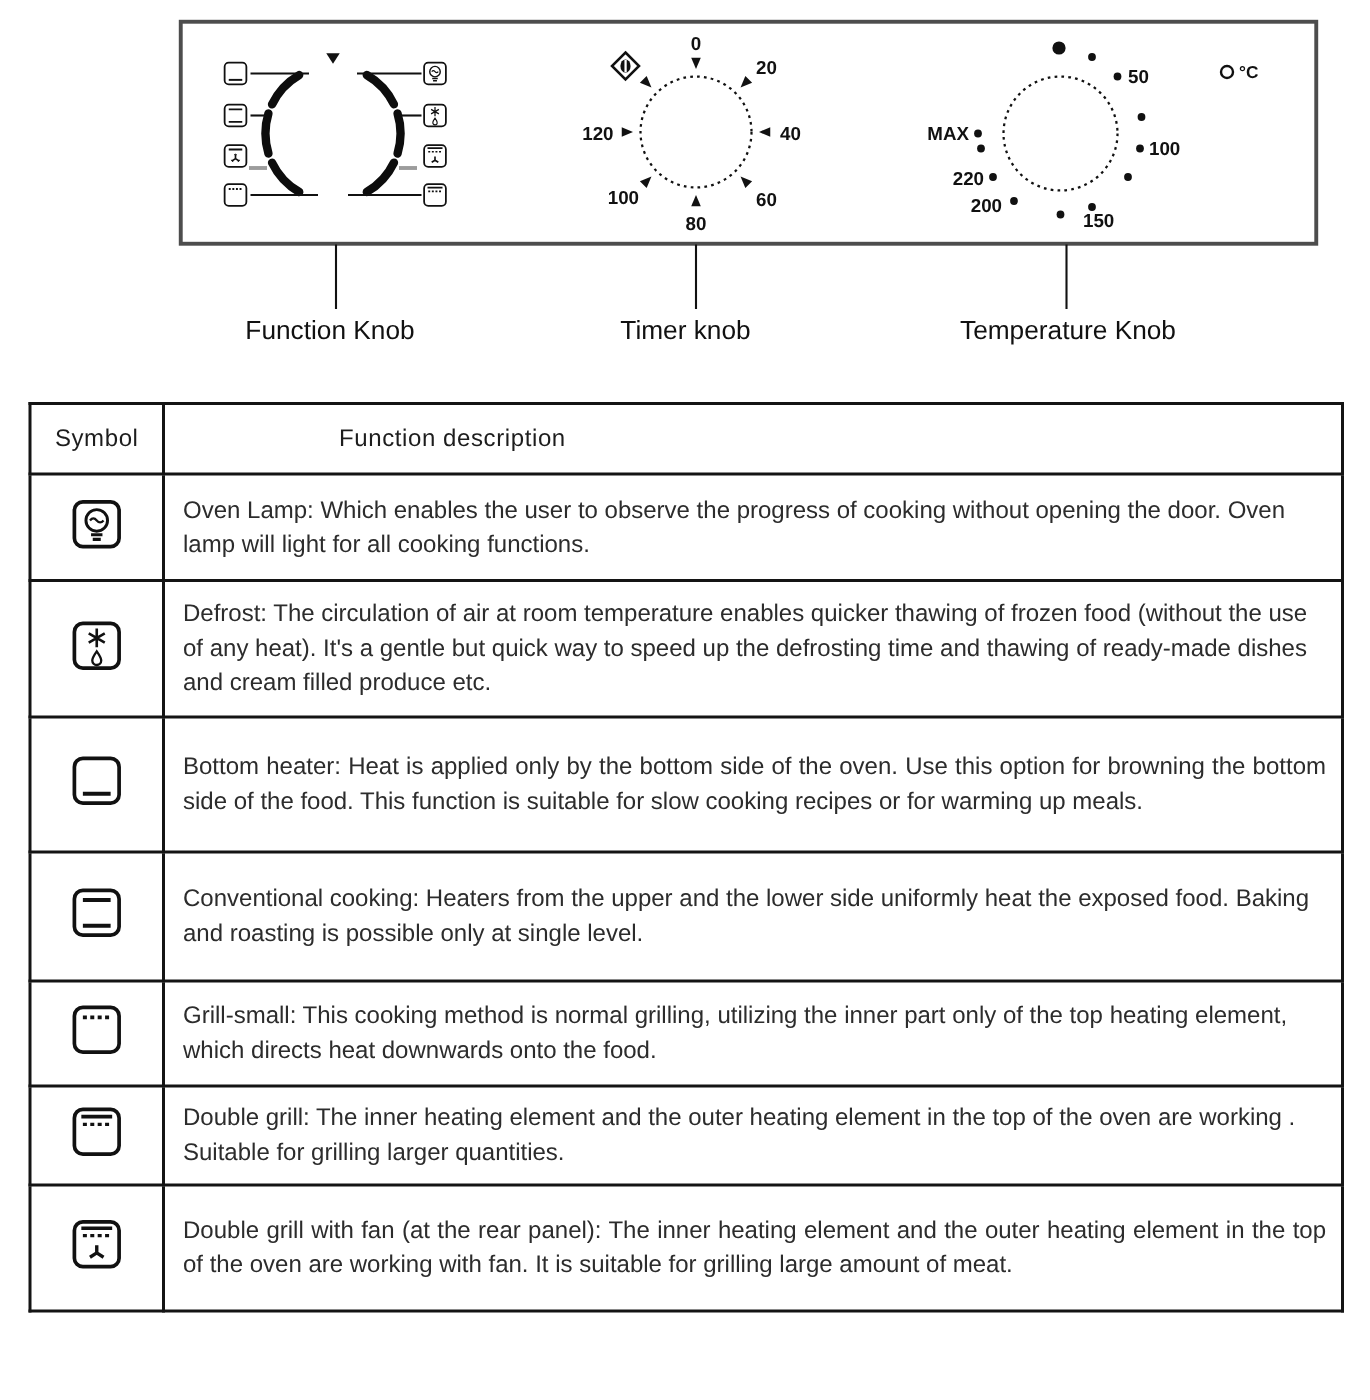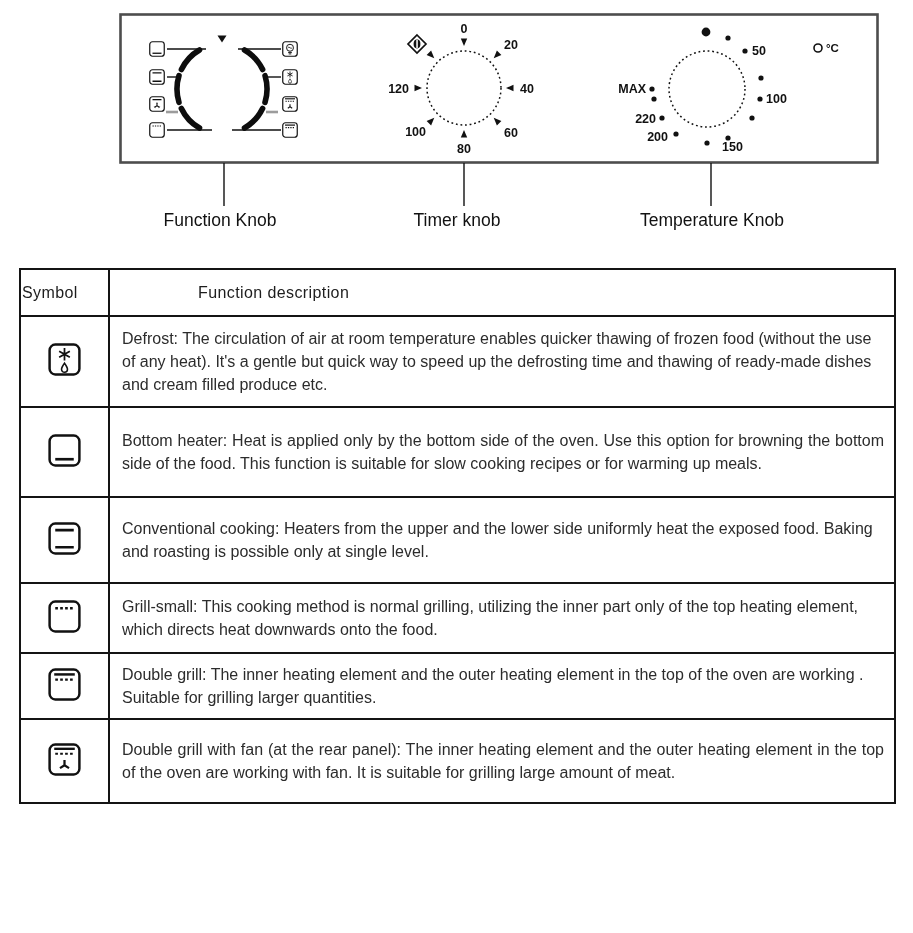"Symbol" th.h-sym { text-align: left -> center }
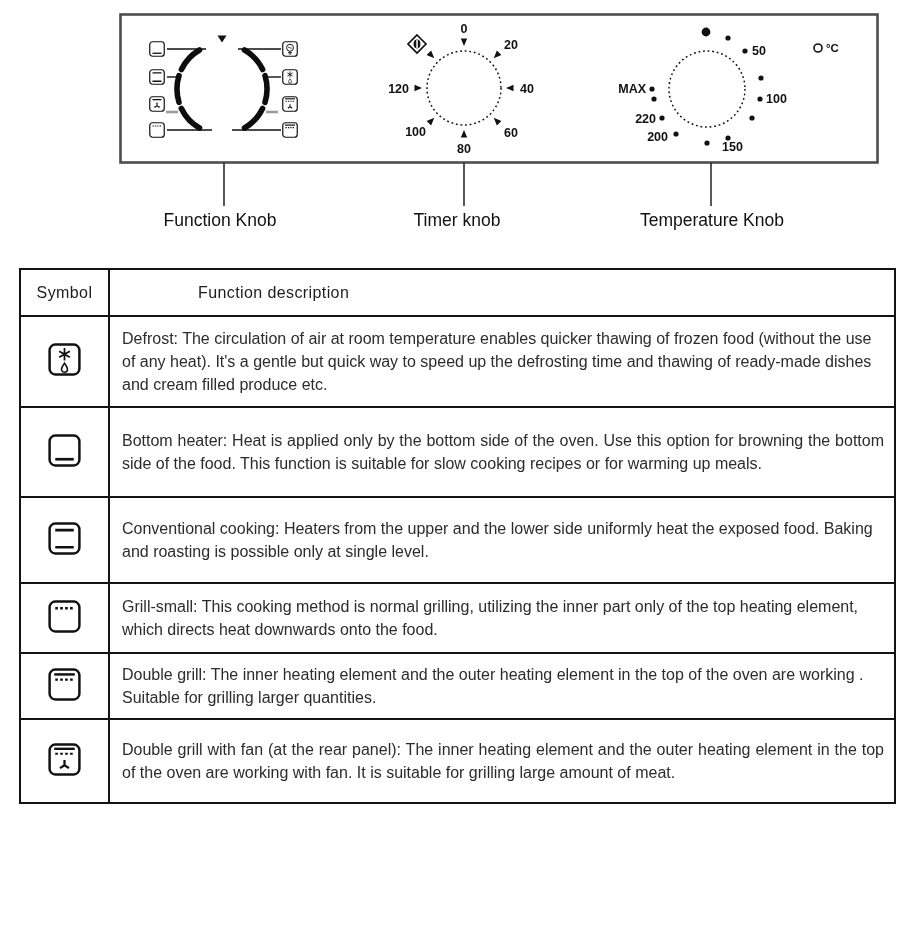"Function description" th.h-desc { padding-left: 88px -> 116px }
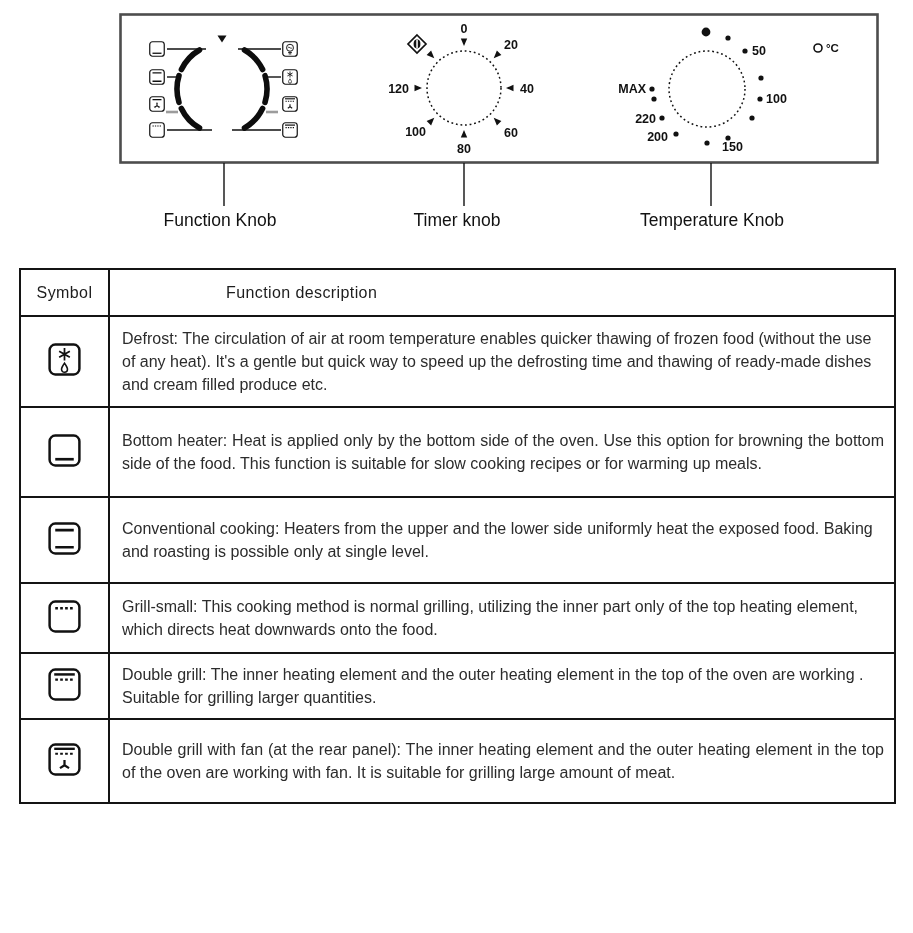"Oven Lamp: Which enables the" tr.row-1 { html: none -> <tr> <td><svg> <use></use> </svg></td> <td>Oven Lamp: Which enables the user to observe the progress of cooking without opening the door. Oven lamp will light for all cooking functions.</td> </tr> }
